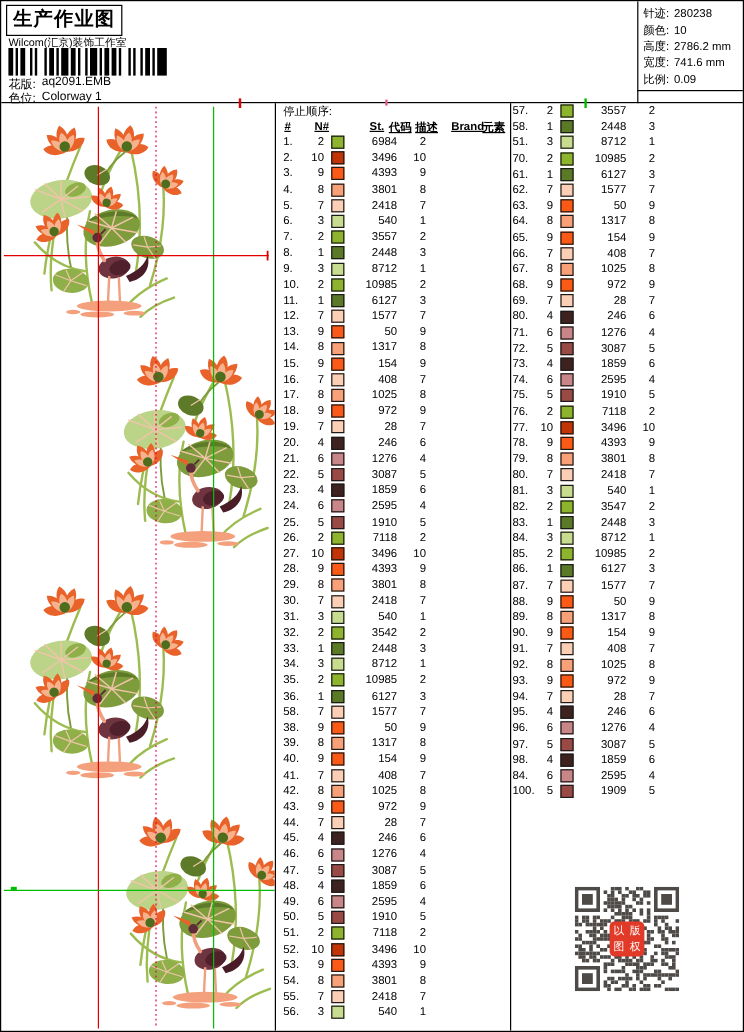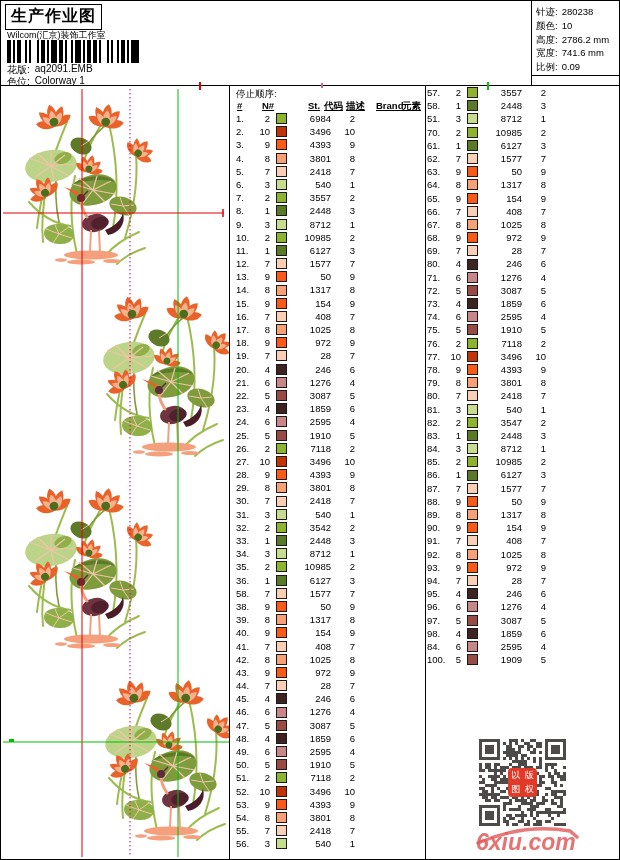"6xiu.com" div.wm { html: <div> <svg> <path></path> </svg> <div>6xiu.com</div> </div> -> none }
